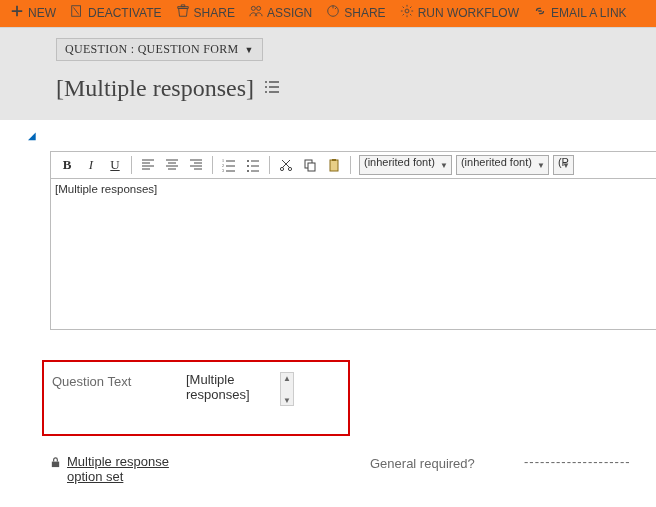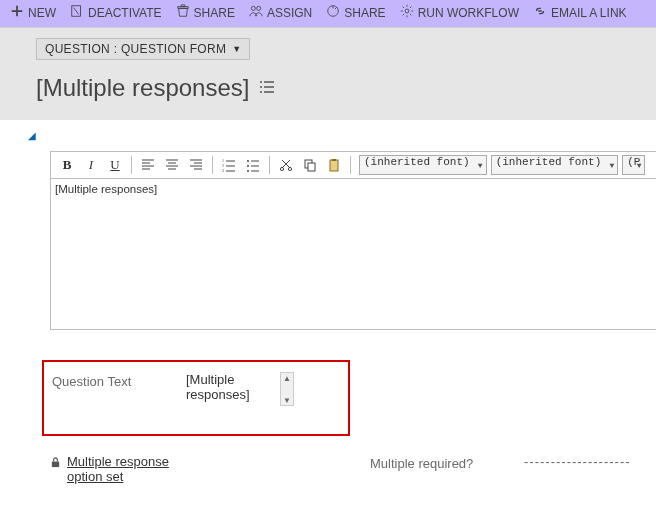"NEW" .cmdbar { background: #c4b5fd -> #f97316 }
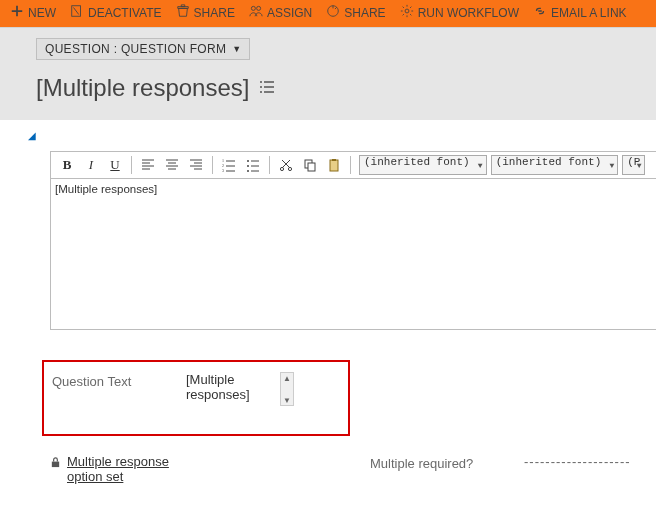"QUESTION : QUESTION FORM" .headbox { font-family: none -> Liberation Serif, serif; padding: 10px 36px 18px 36px -> 10px 36px 18px 56px }
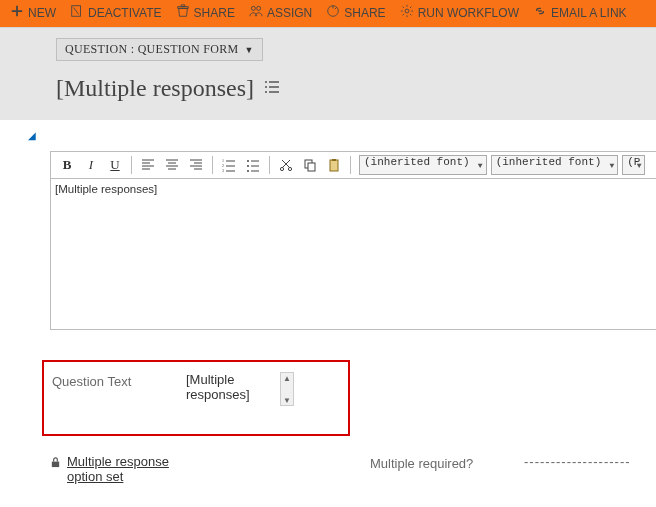"(inherited font)" .edbar .sel { font-family: Liberation Mono, monospace -> none }
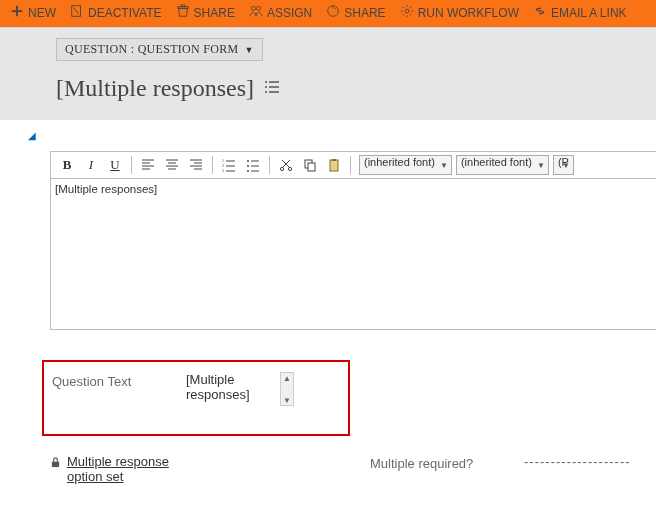"Multiple required?" div.flabel { text: Multiple -> General }
